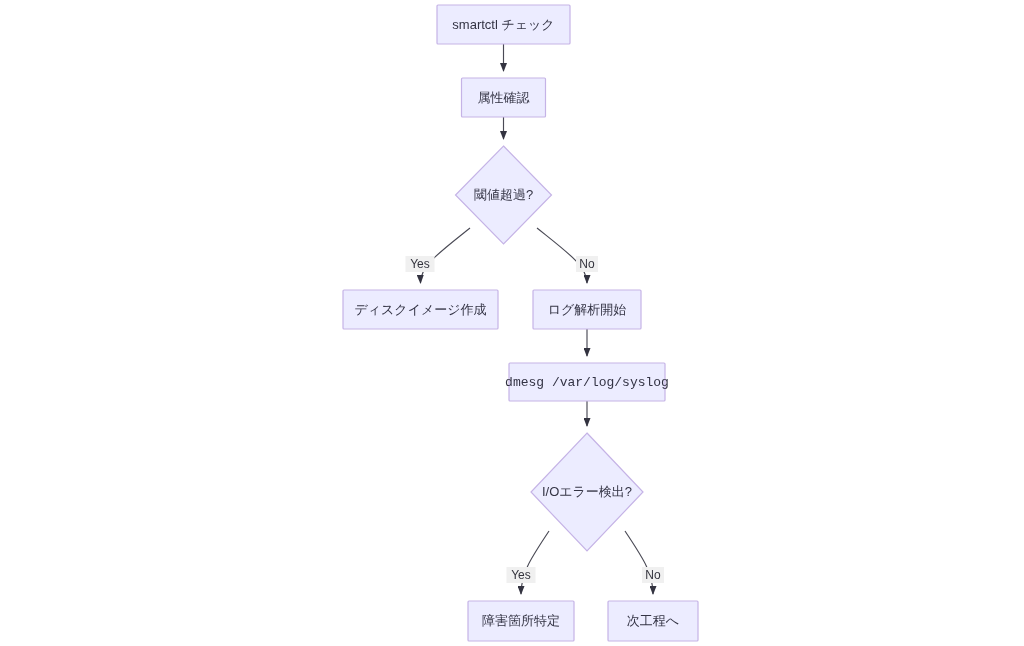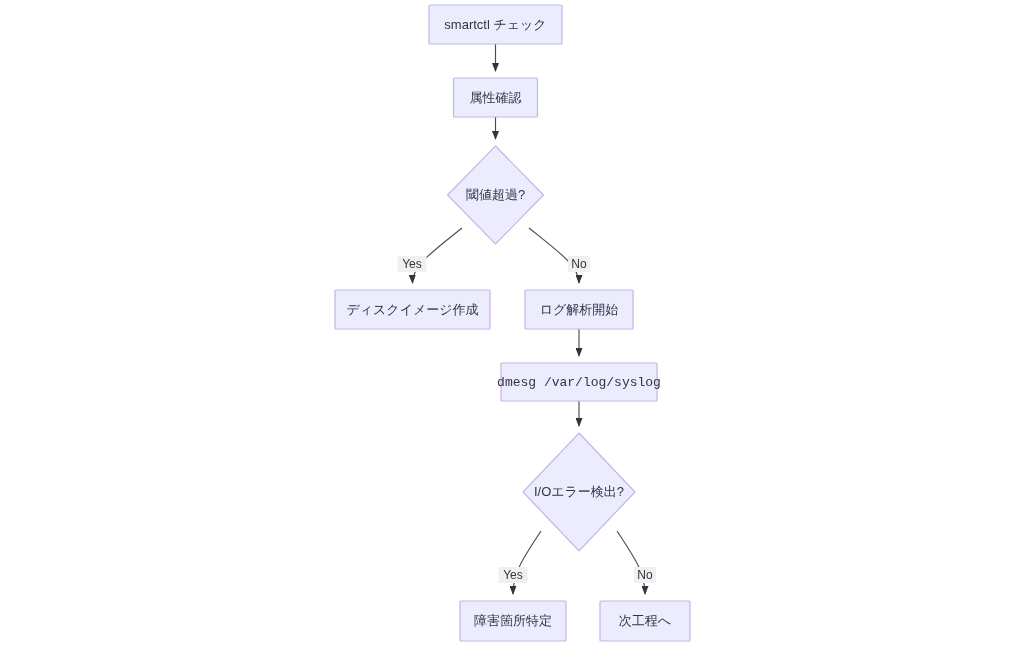"smartctl チェック" #diagram-root { margin-left: none -> 8px }
